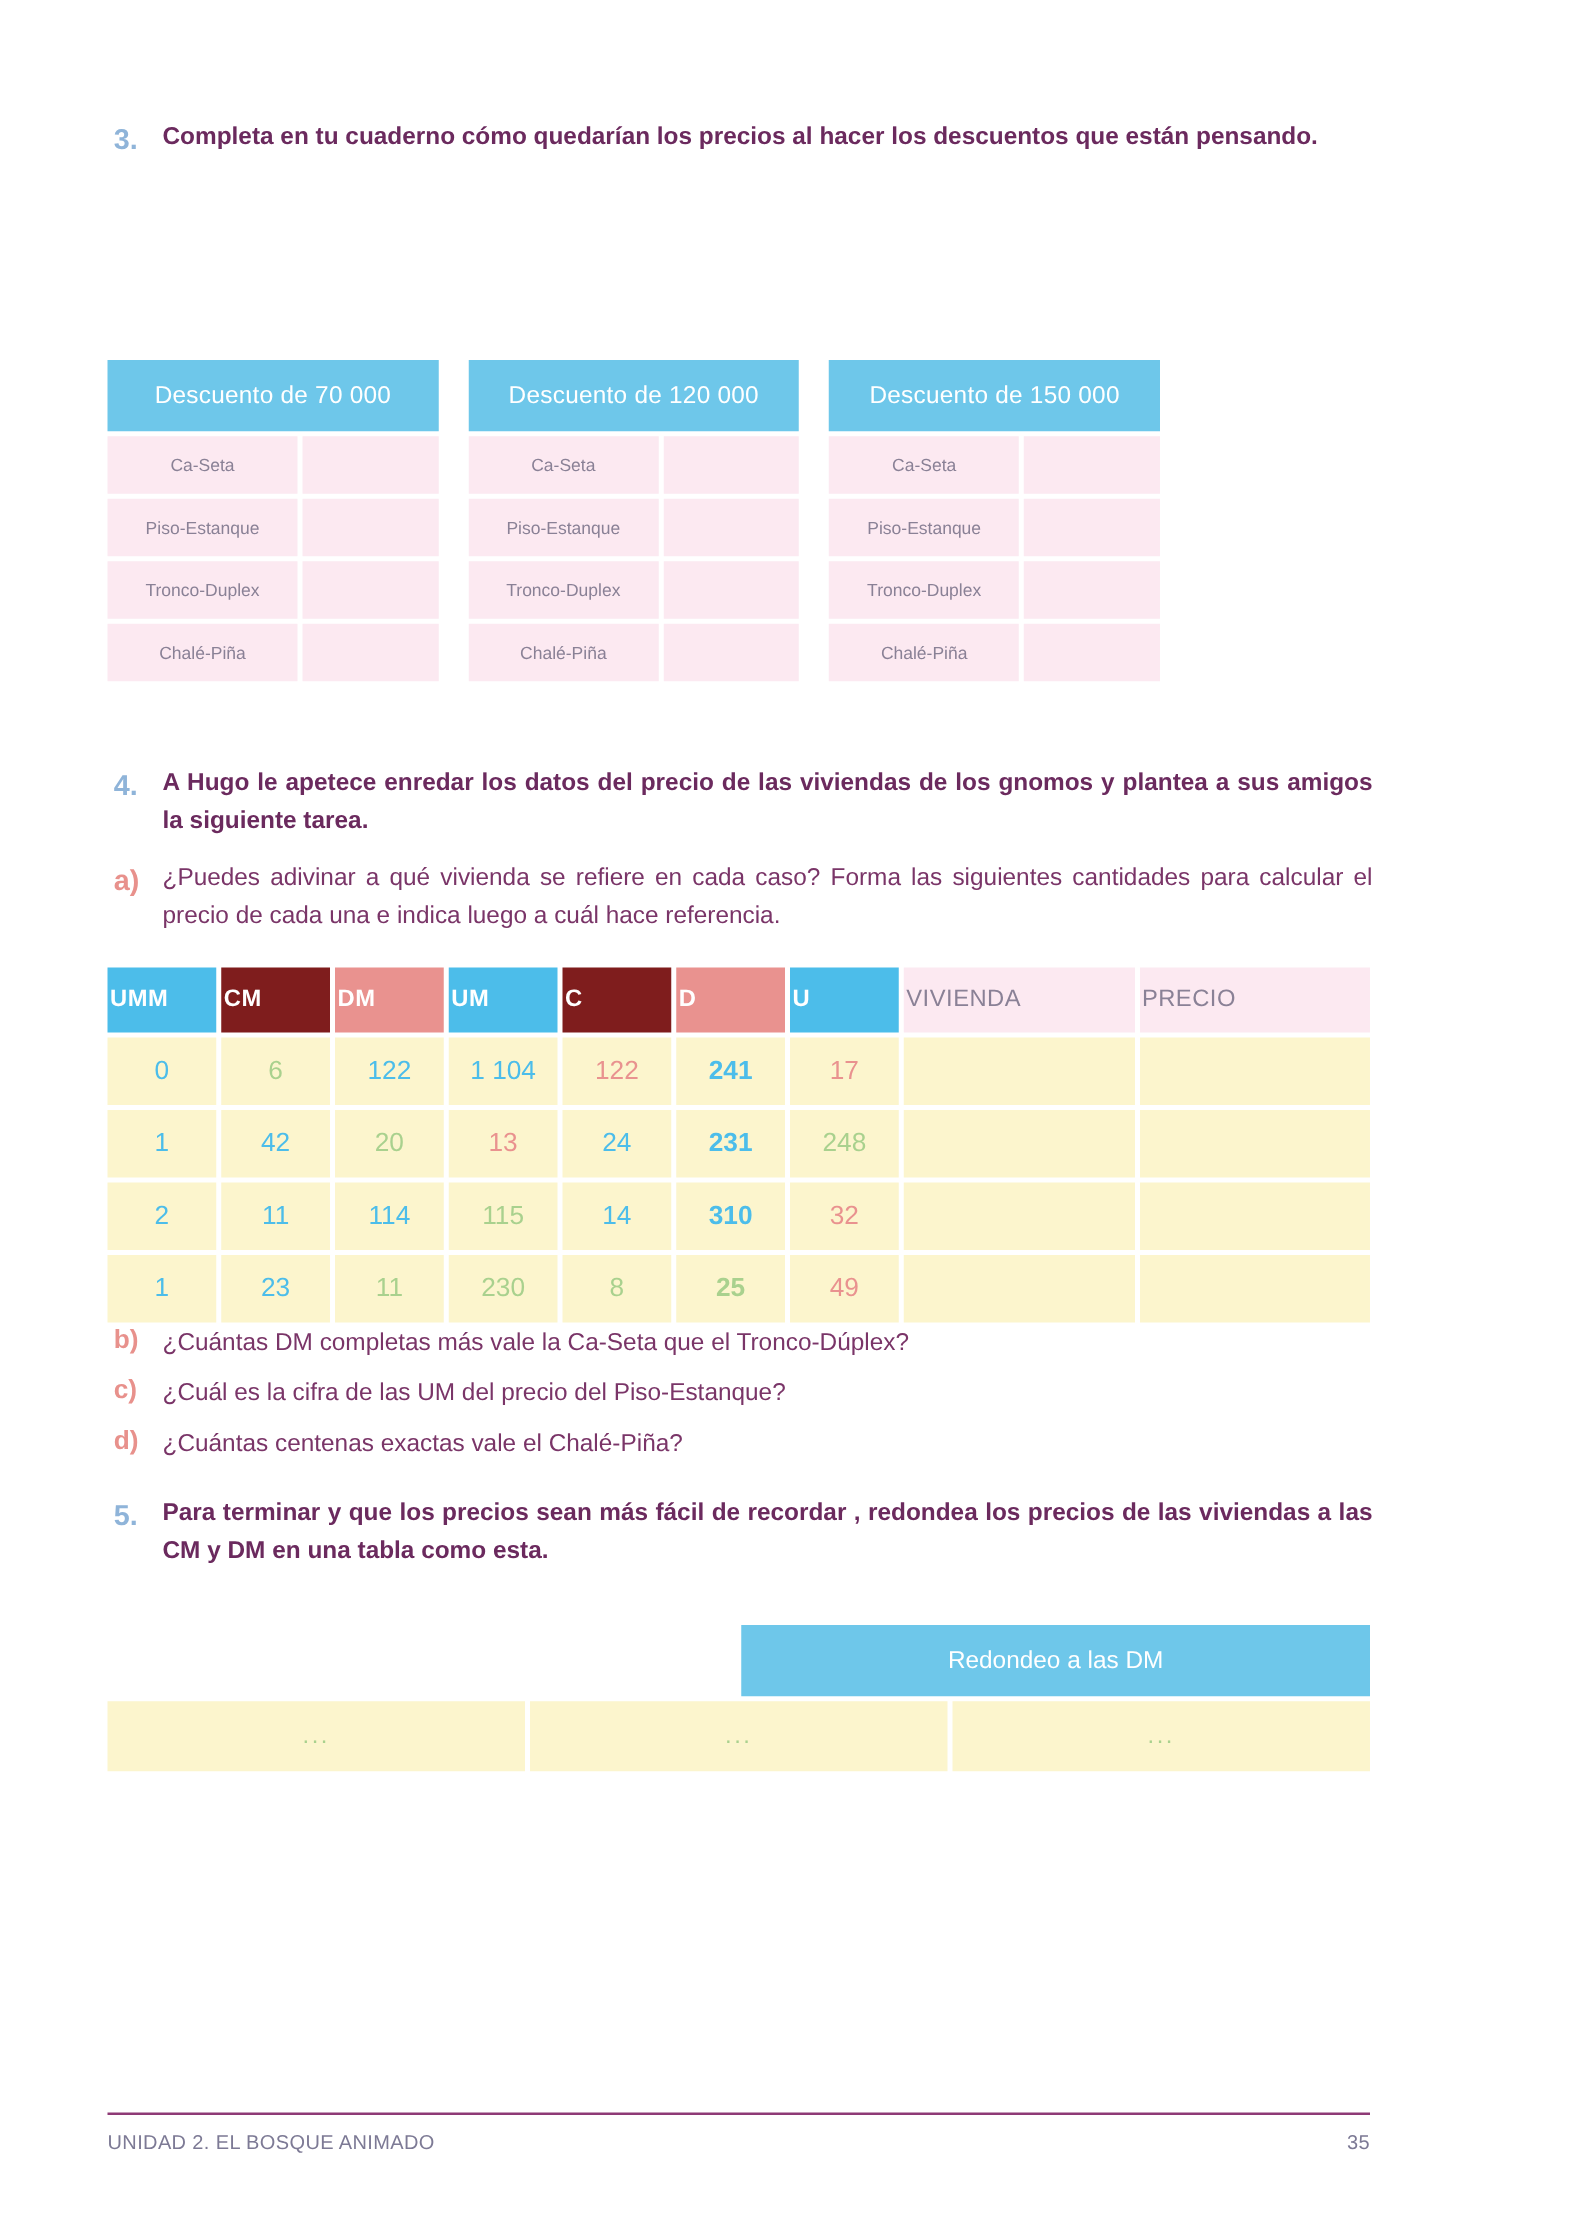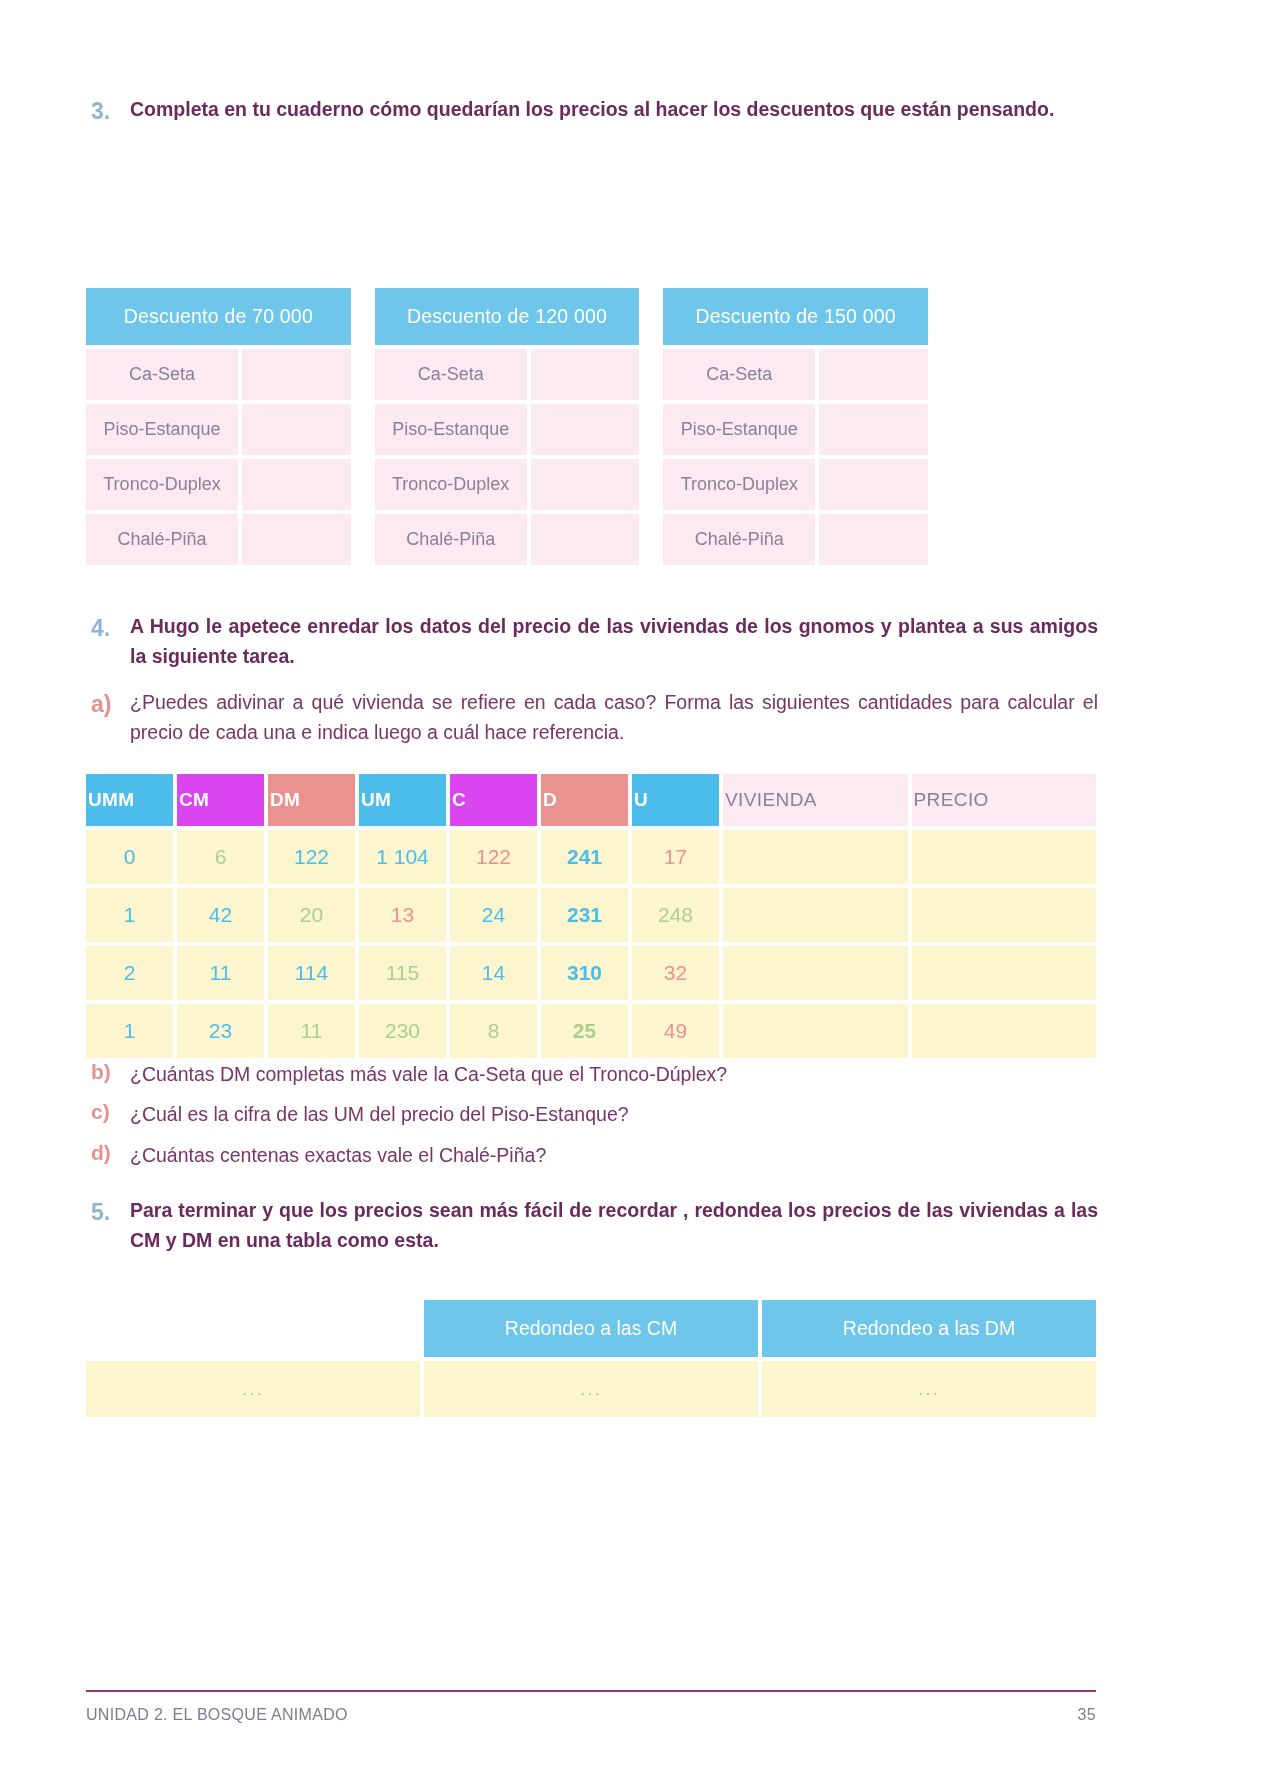"Ca-Seta" .dt-label, .dt-blank { font-size: 18px -> 14px }
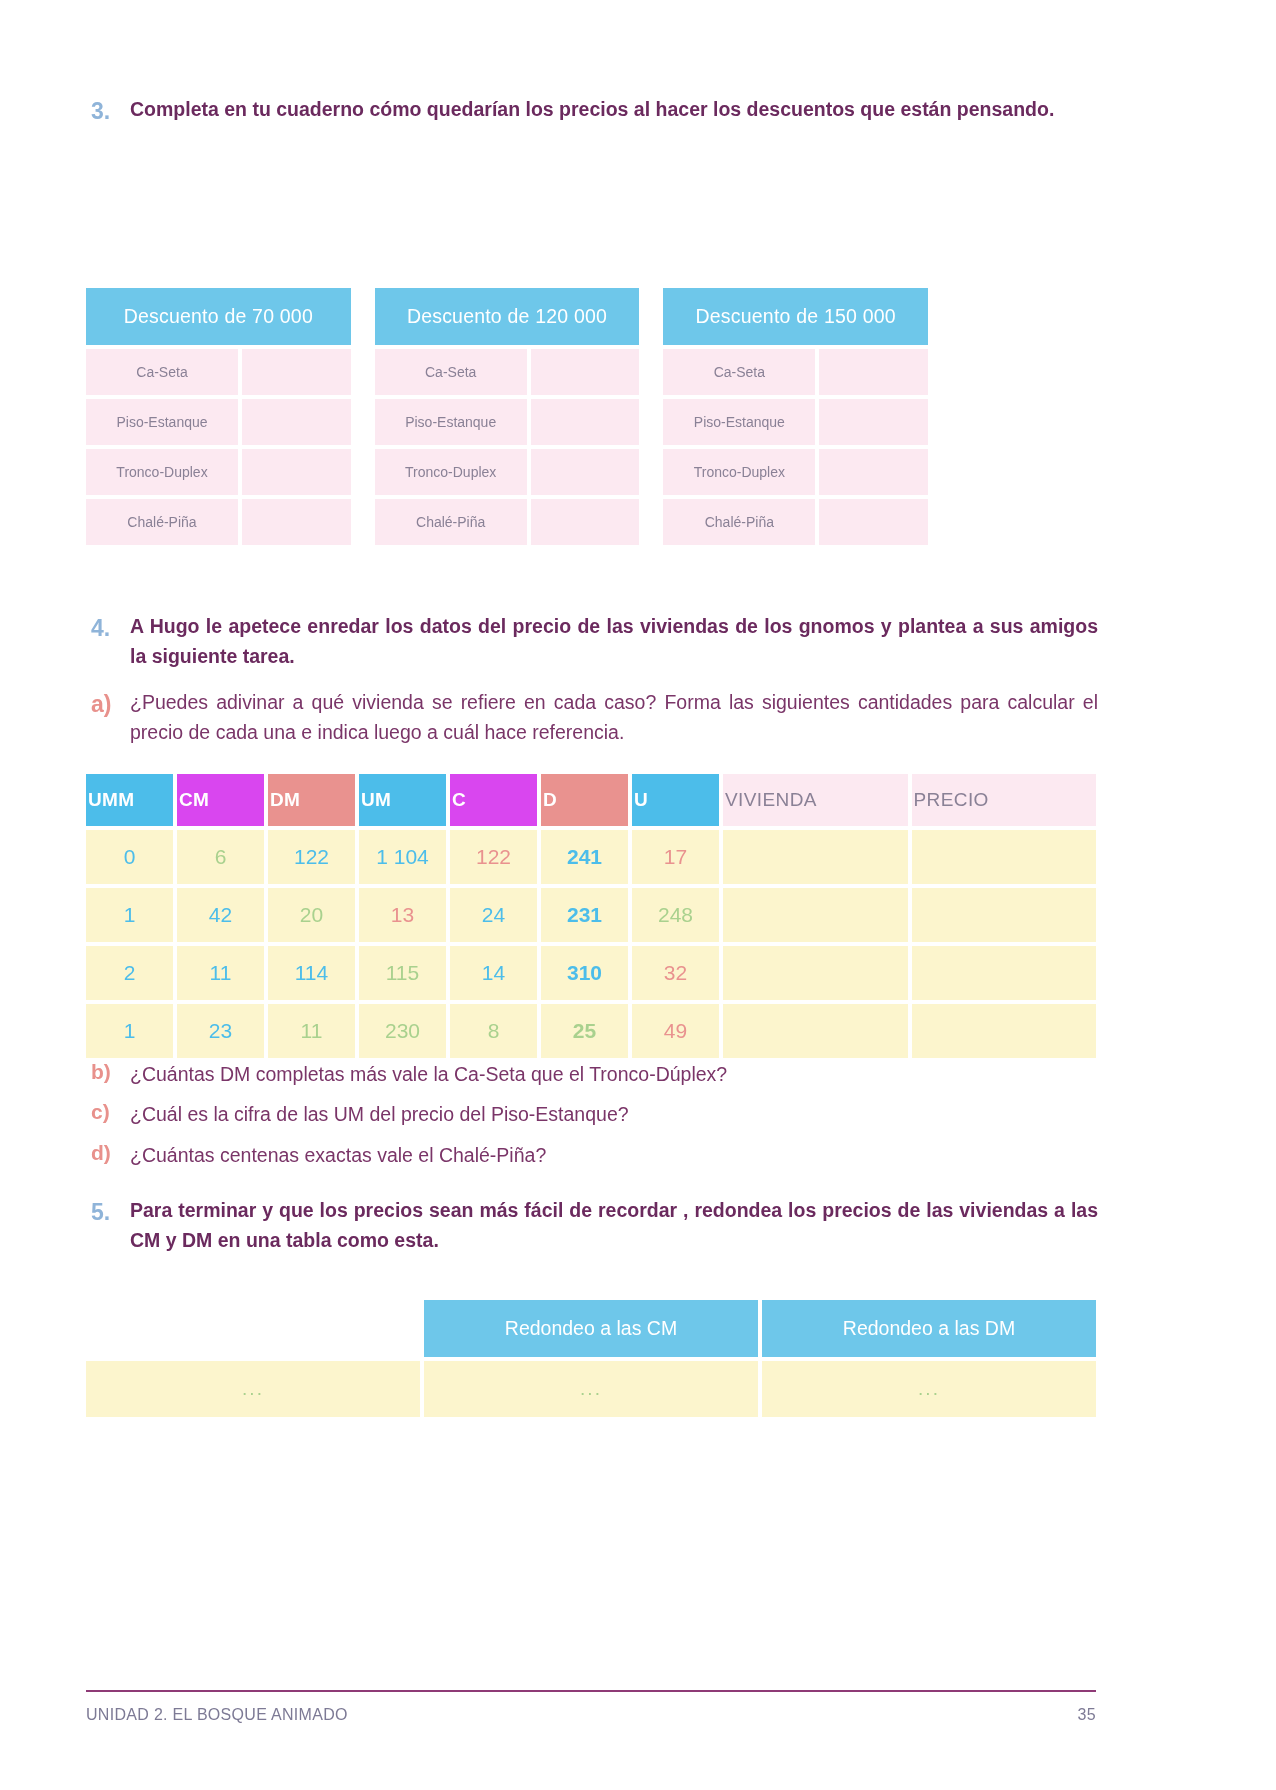"CM" .vt-green { background: #d946ef -> #7f1d1d }
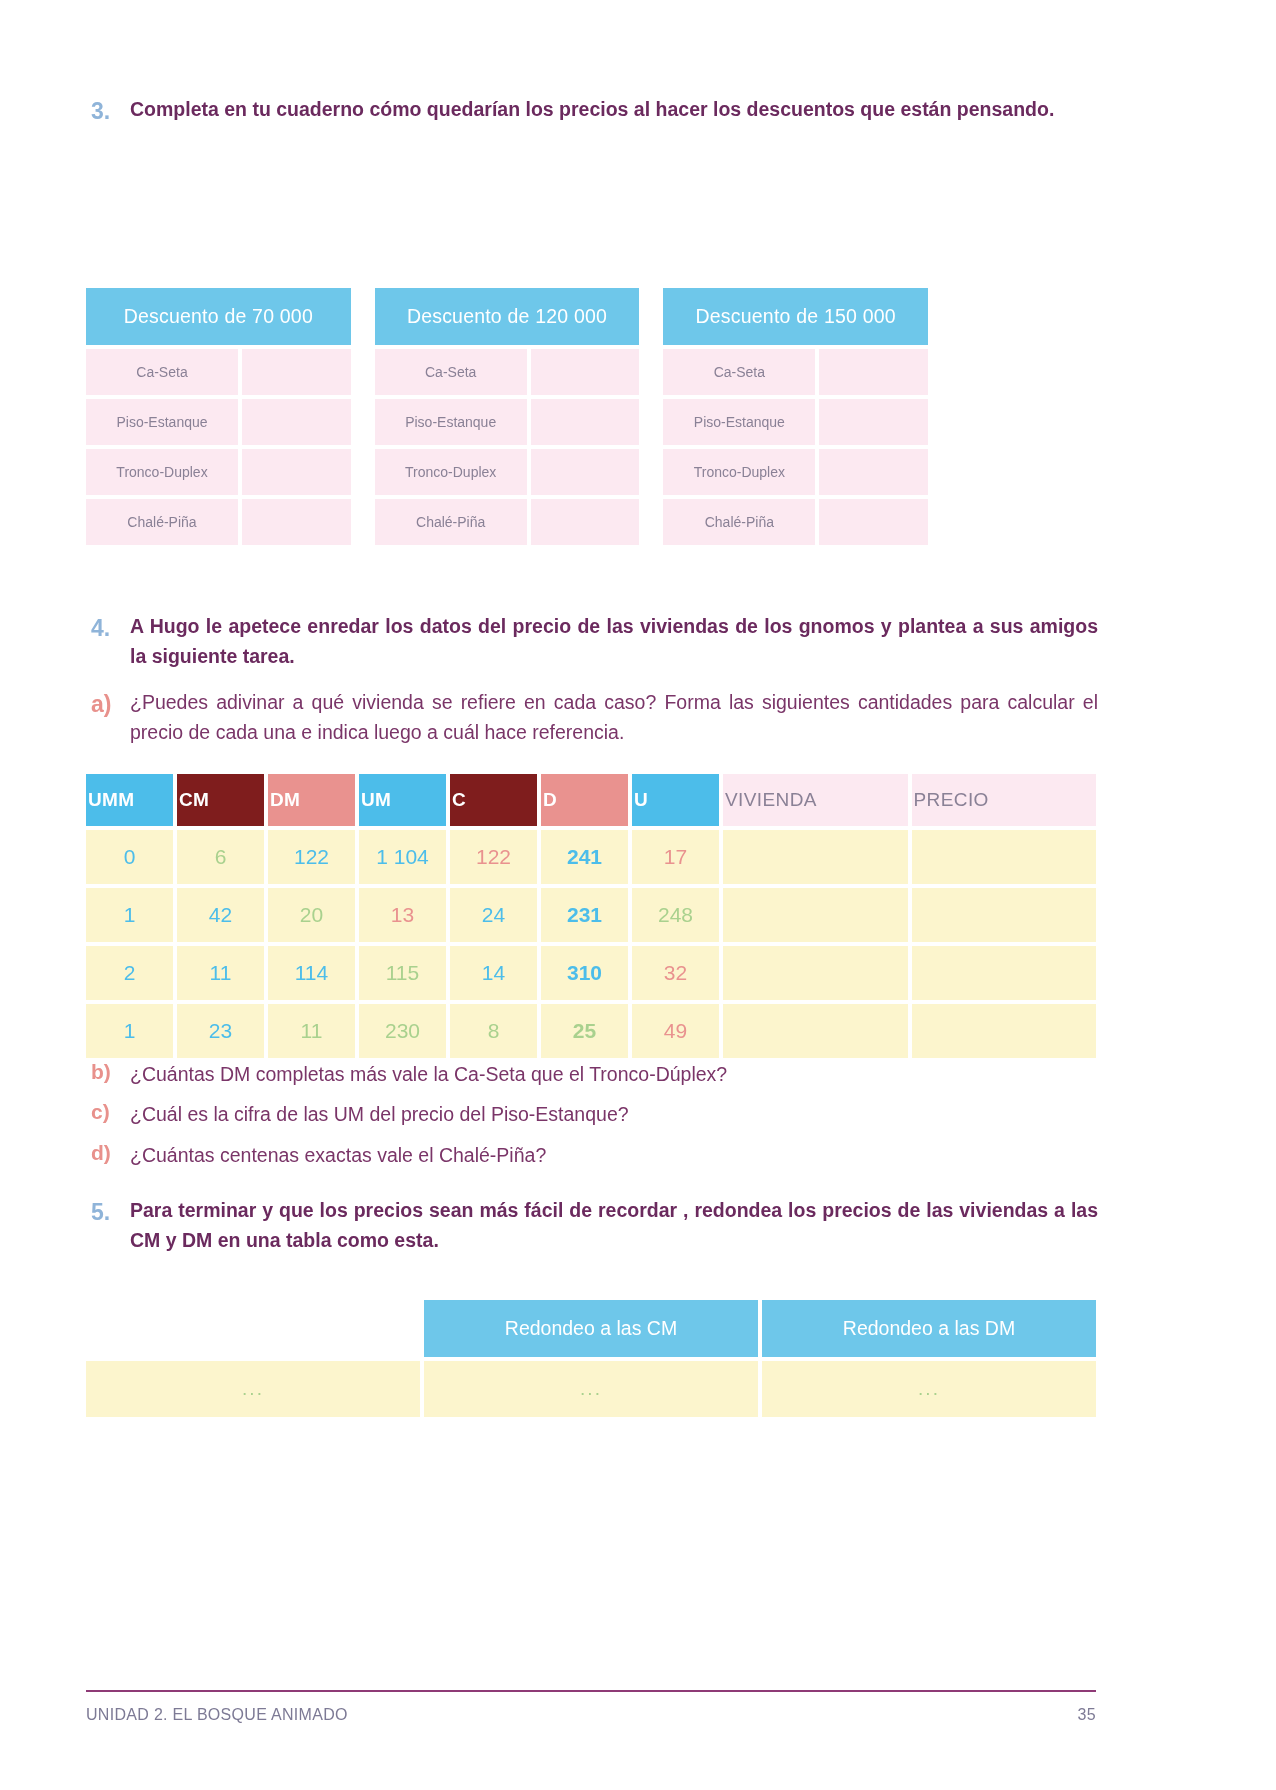"Redondeo a las CM" div.rt-cm { html: <div>Redondeo a las CM</div> -> none }
